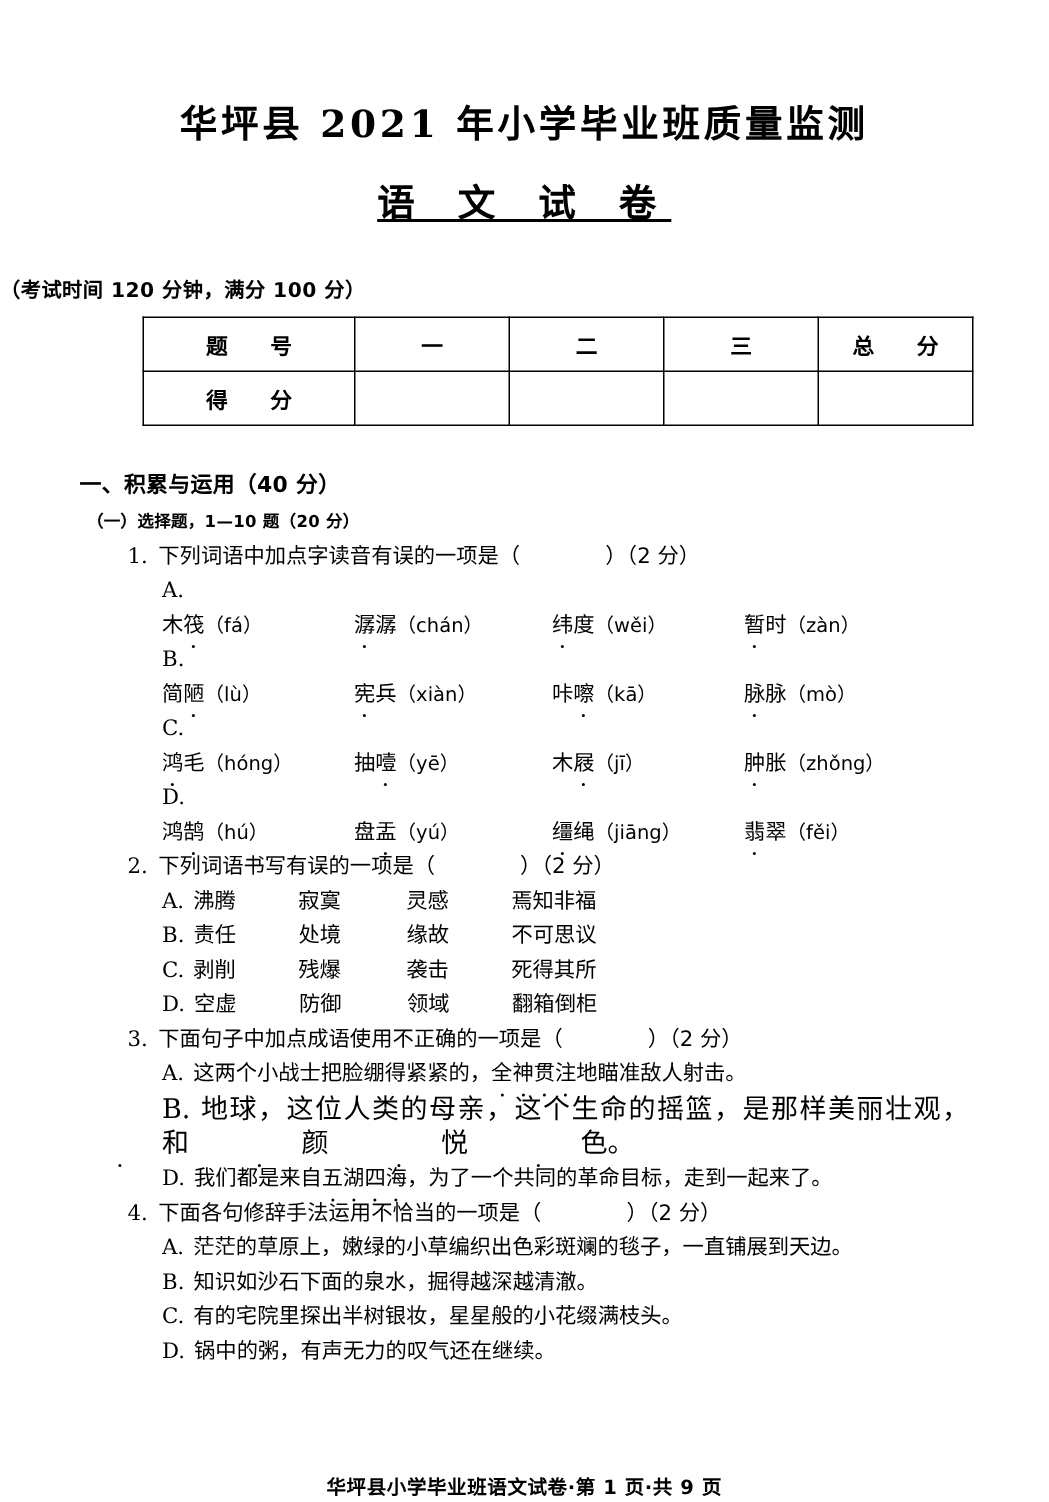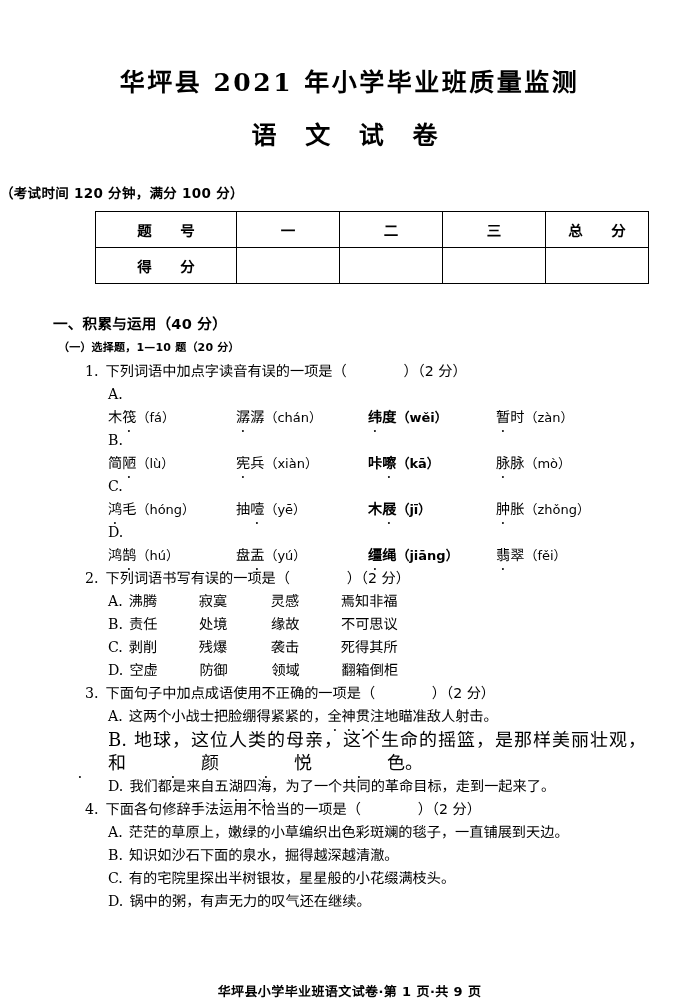"语 文 试 卷" .title-sub { text-decoration: none -> underline }
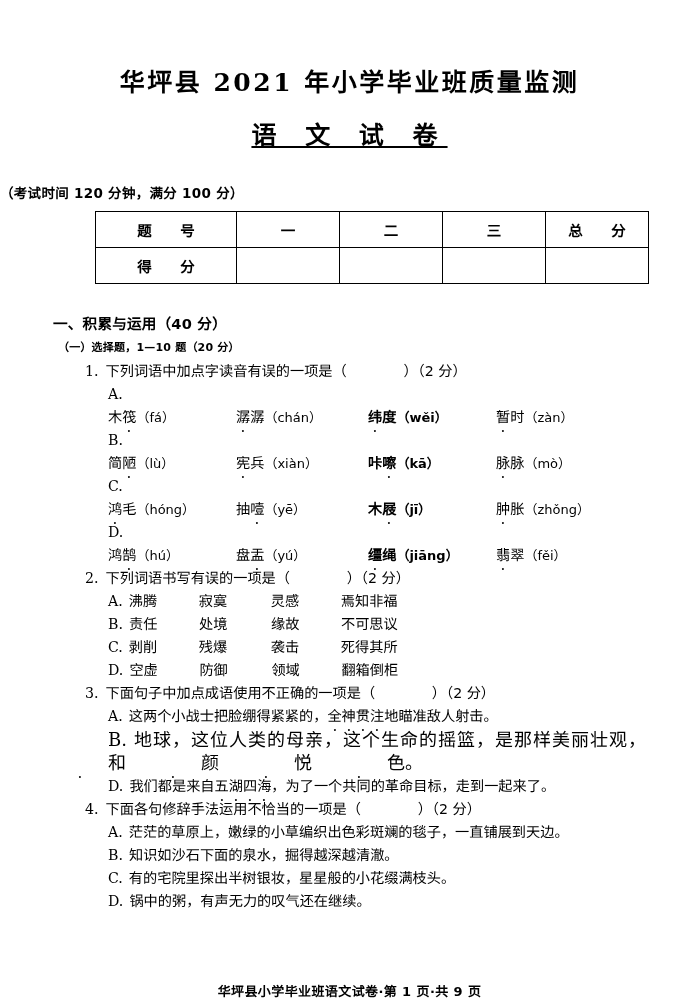"纬度（wěi）" .w3 { font-weight: bold -> none }
